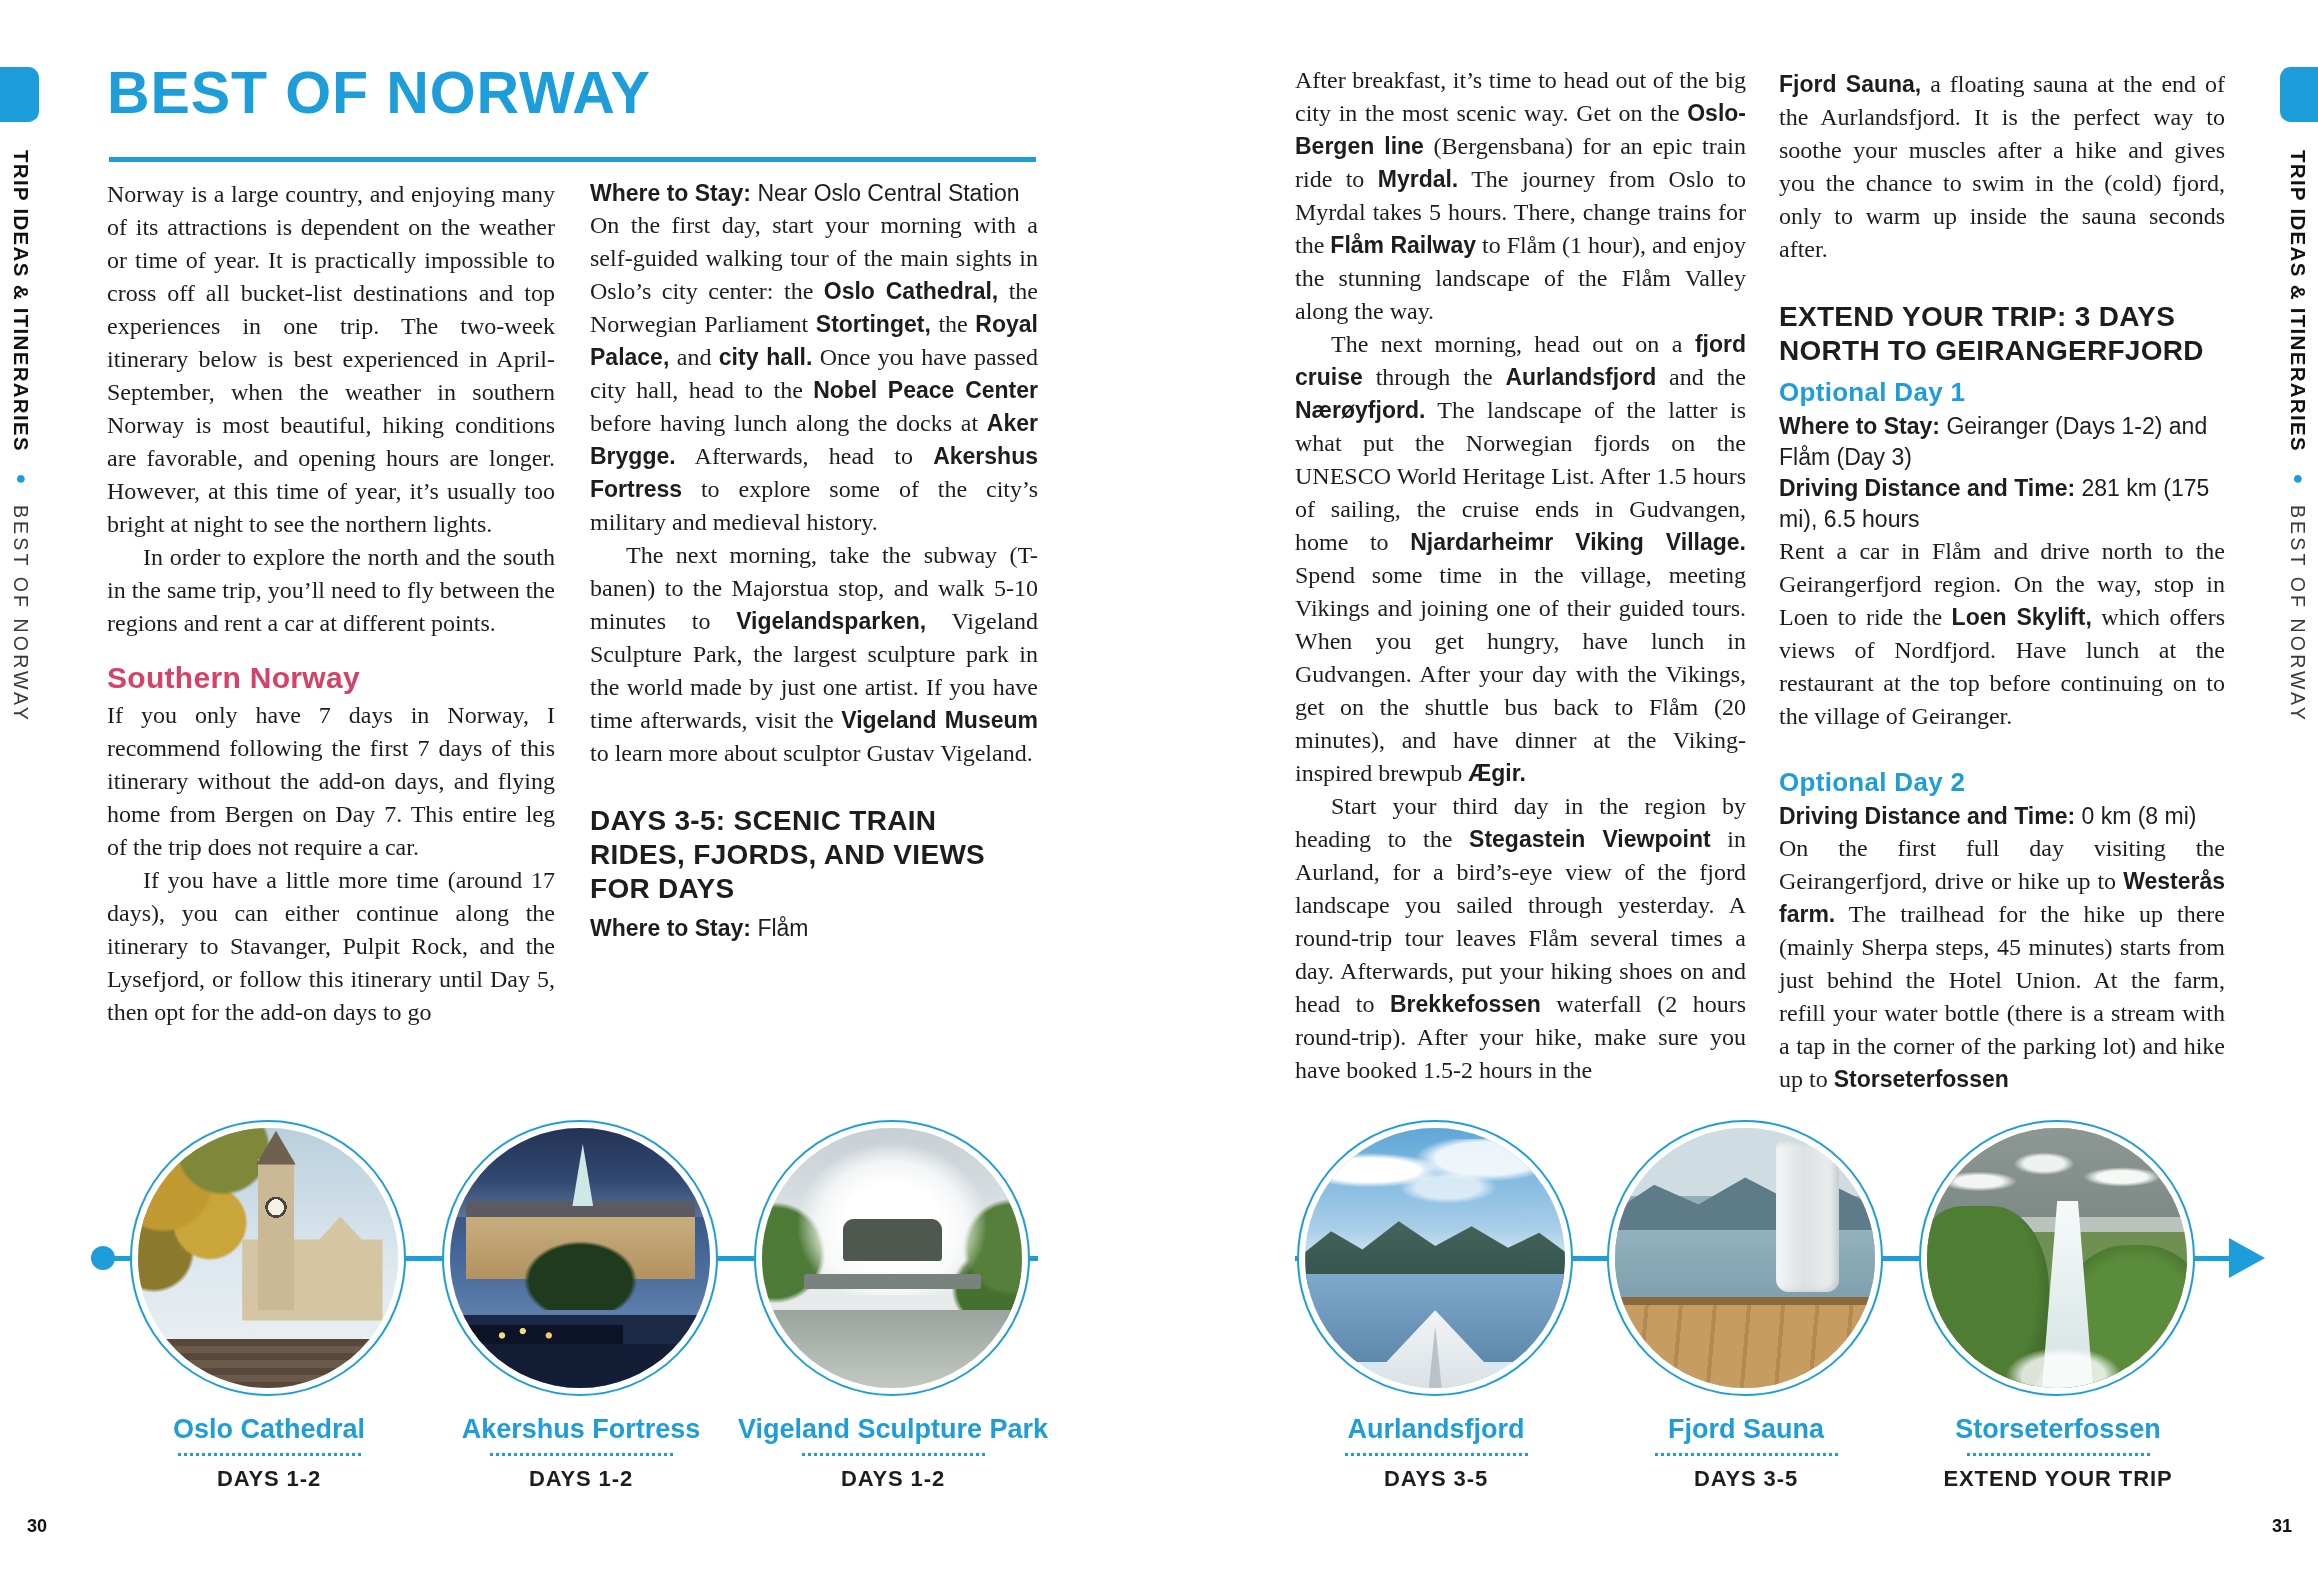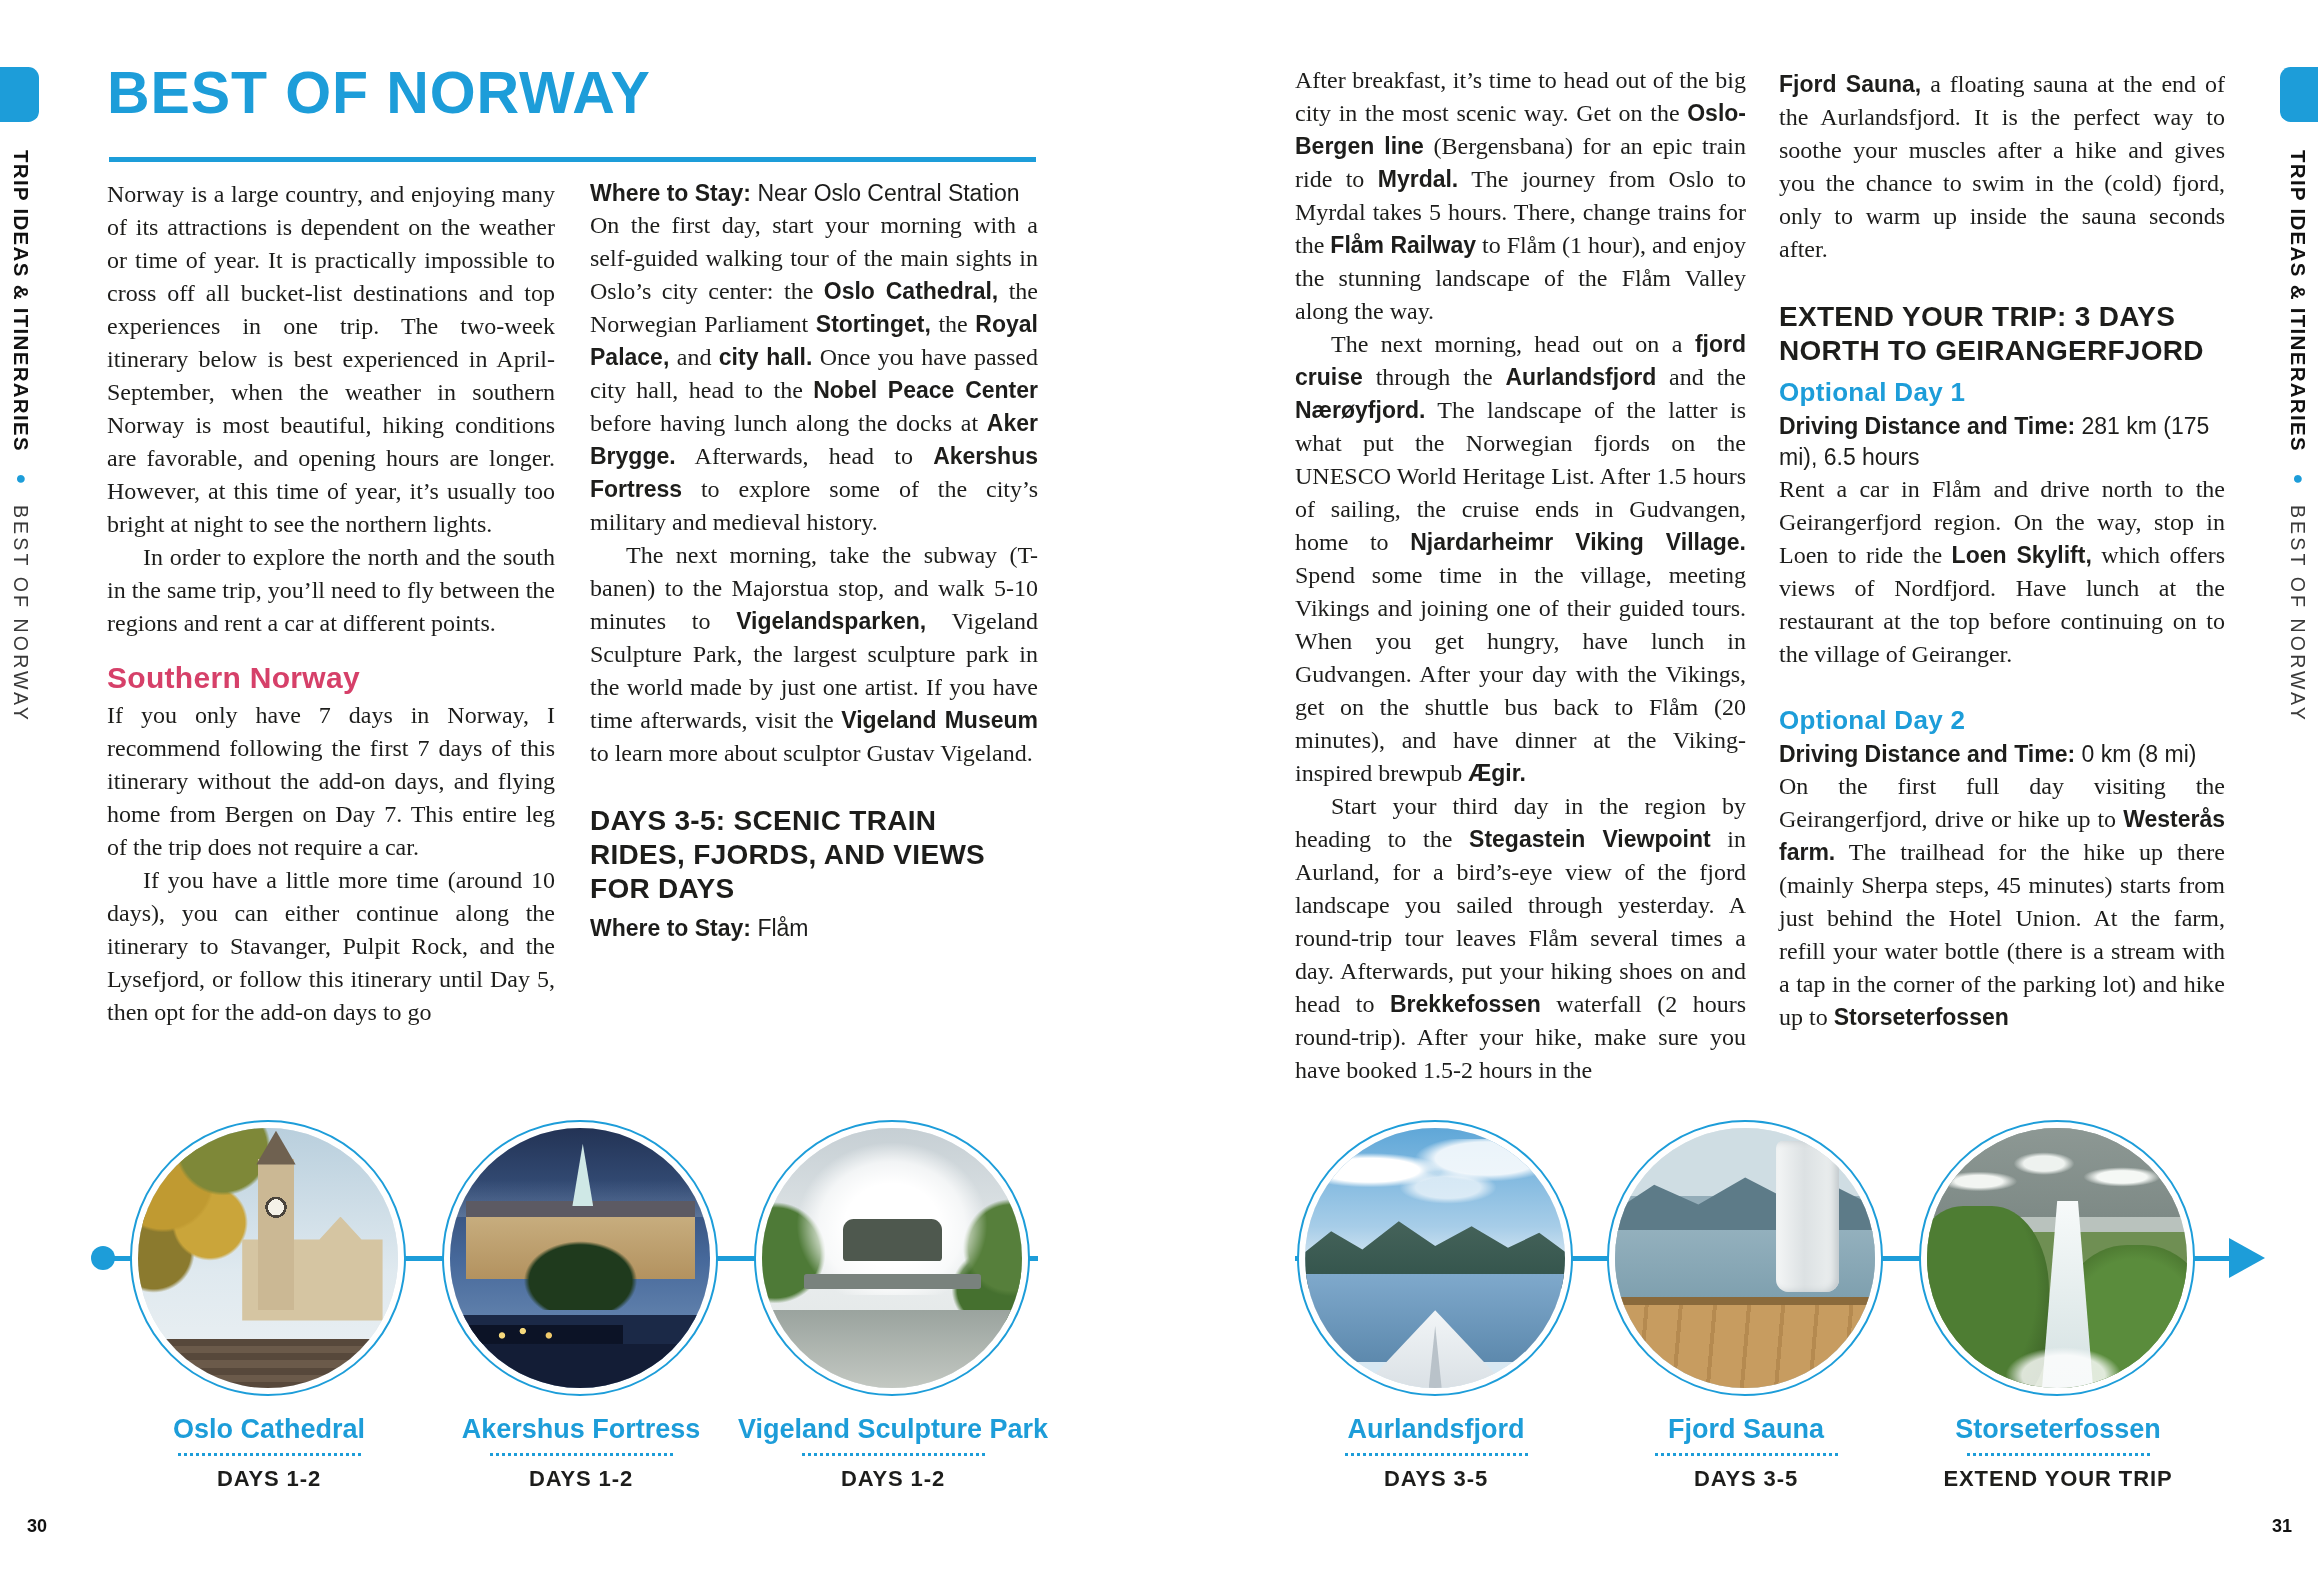"Where to Stay: Geiranger (Days" p.kv { html: none -> <p><span>Where to Stay: </span><span>Geiranger (Days 1-2) and Flåm (Day 3)</span></p> }
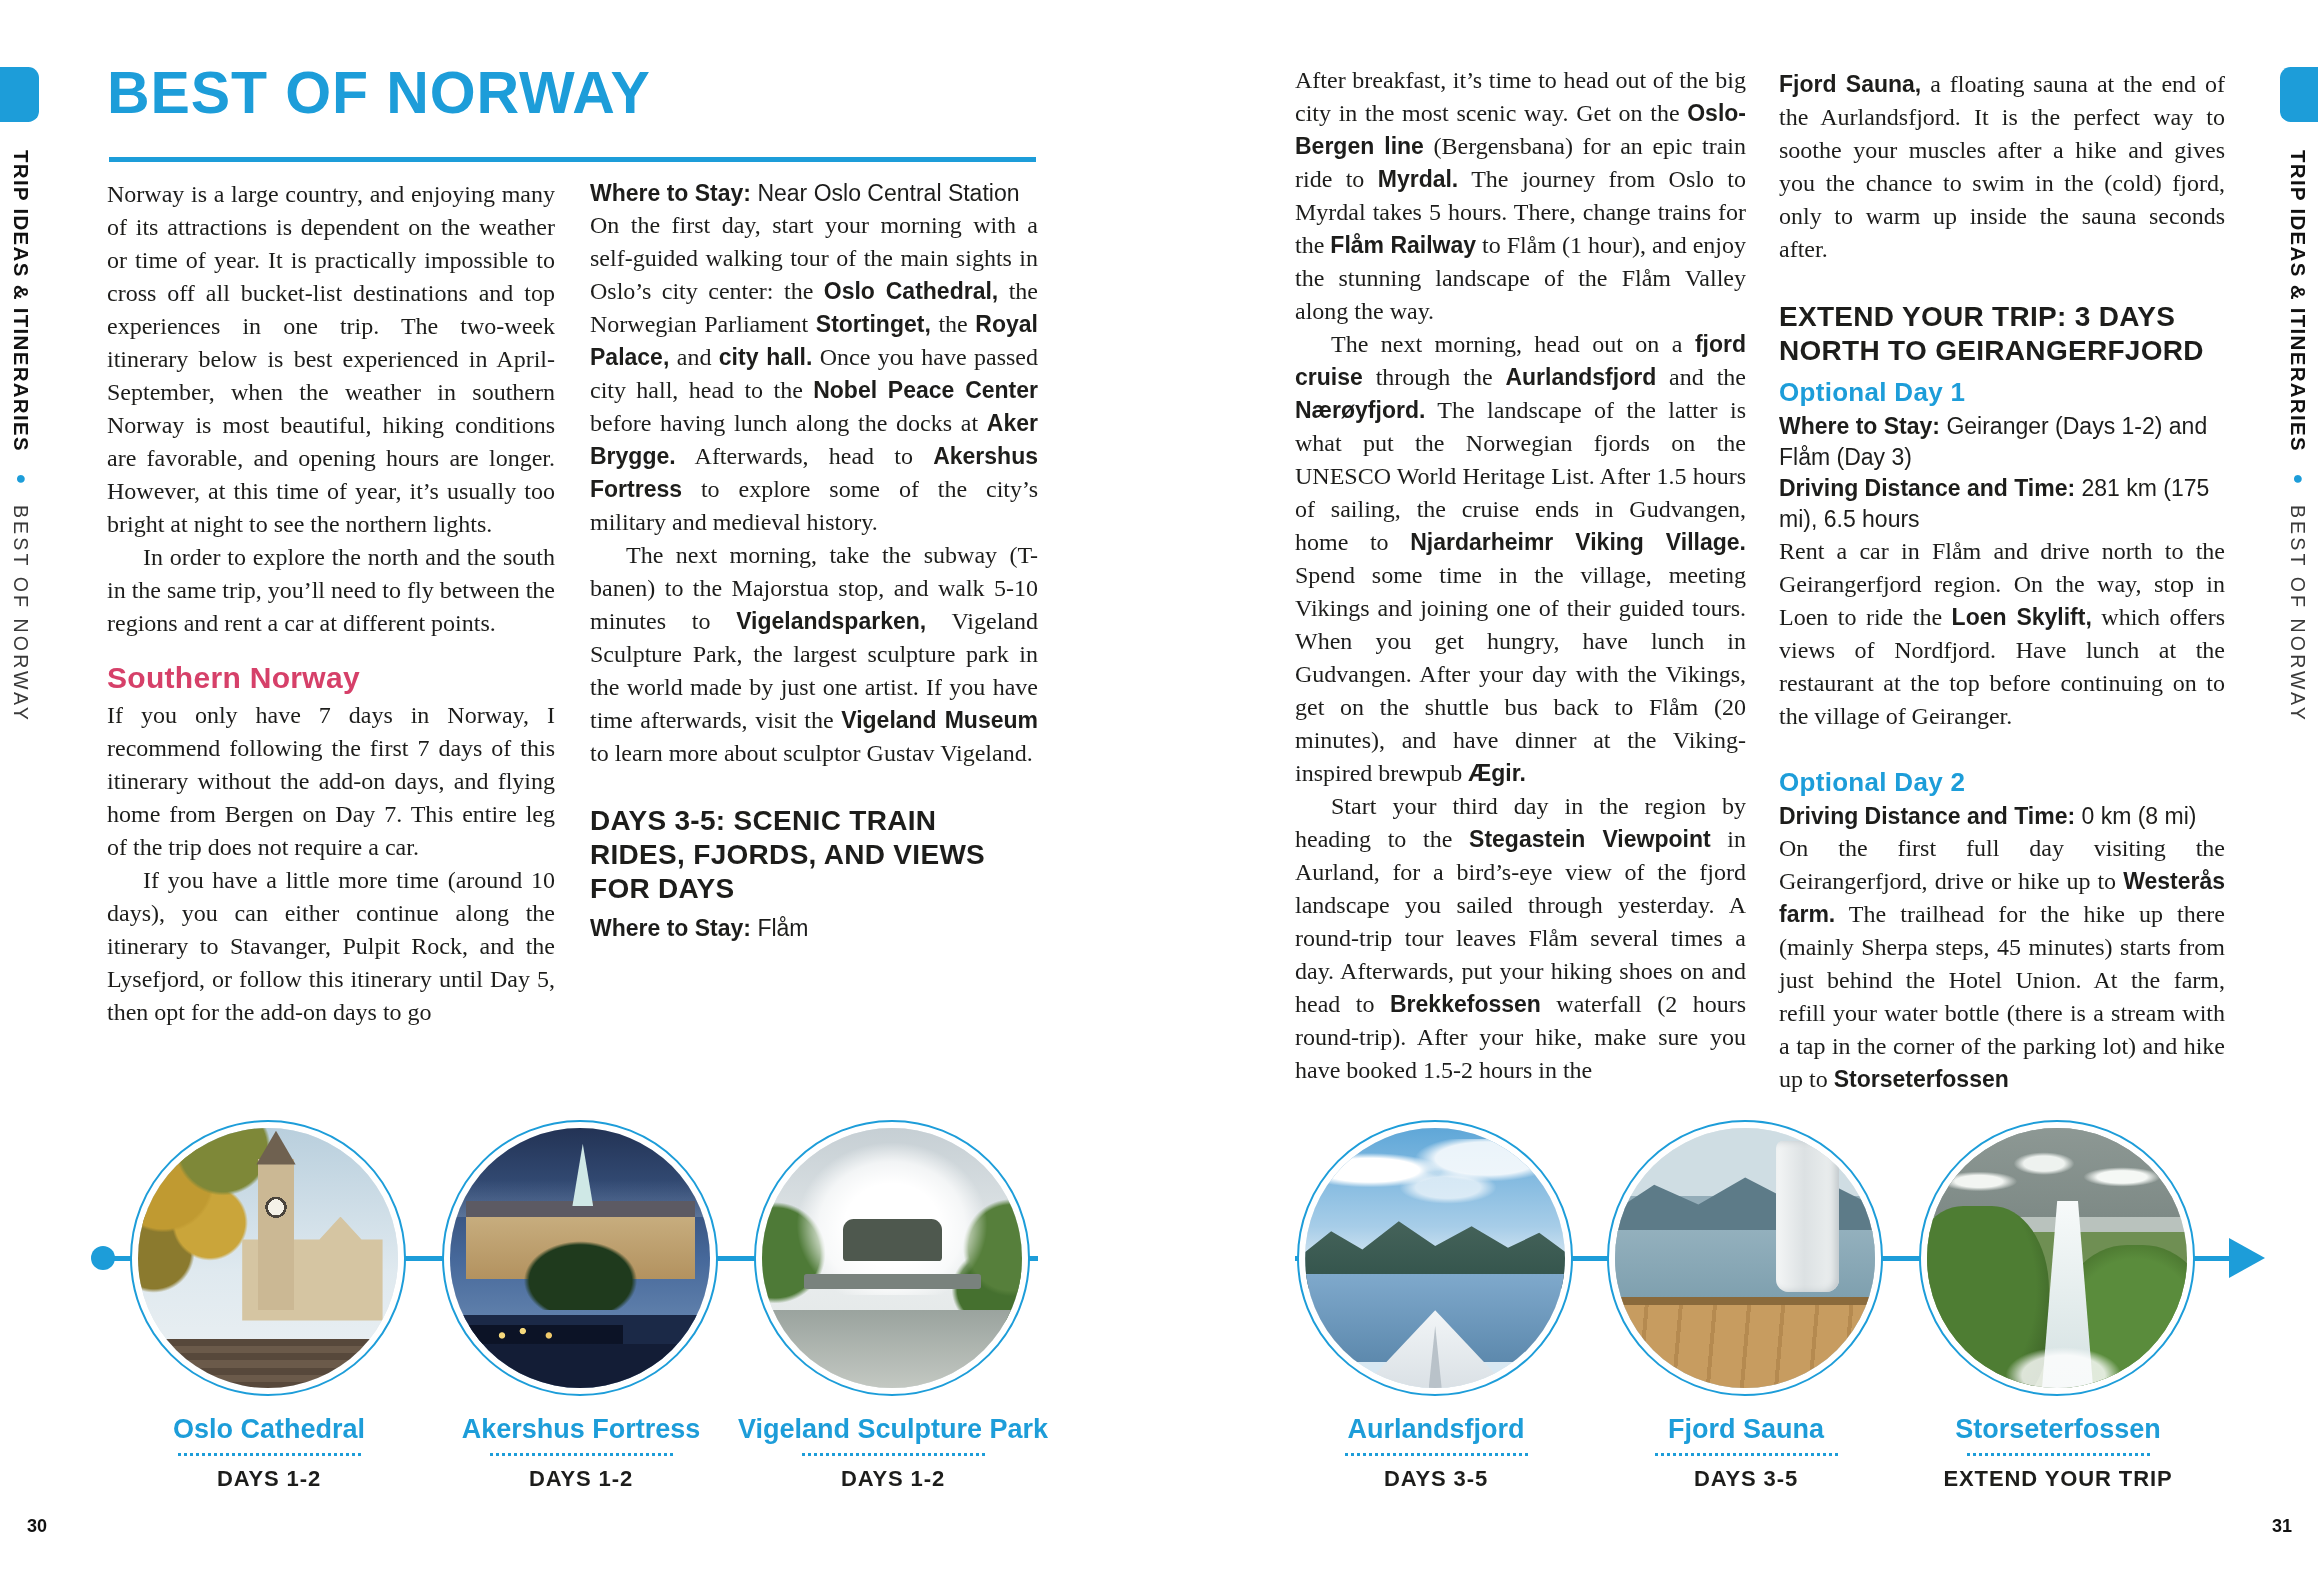"If you have a little" span { text: 10 -> 17 }
